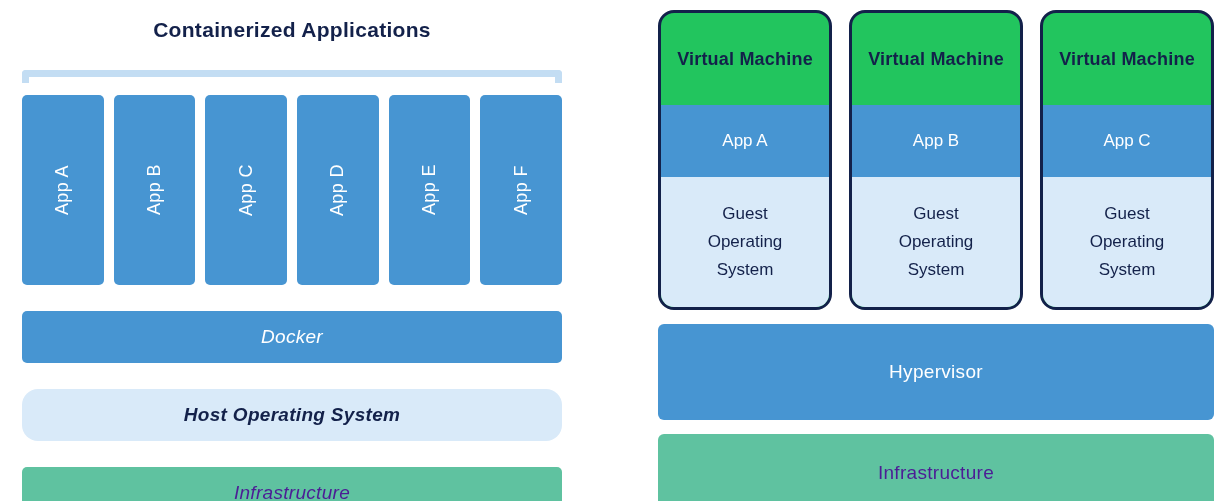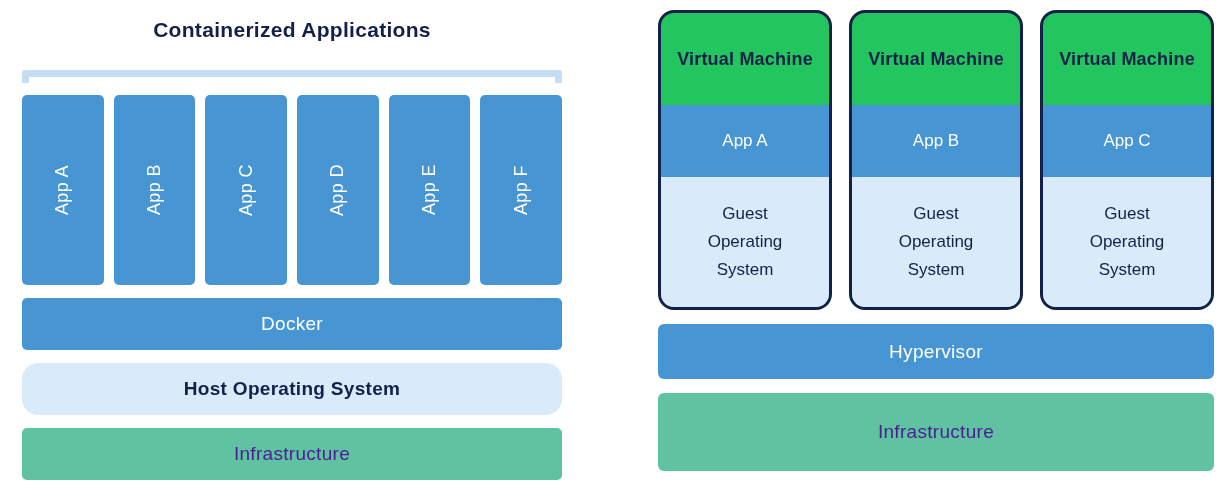"Docker" .left-panel .bar { font-style: none -> italic; margin-top: 13px -> 26px }
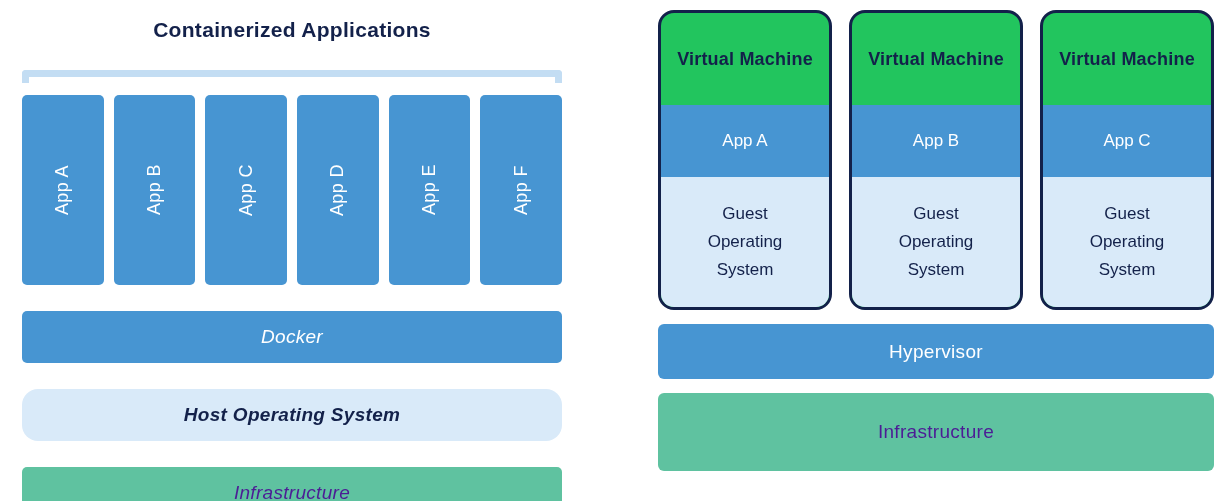"Hypervisor" .right-panel .bar.blue { height: 55px -> 96px }
